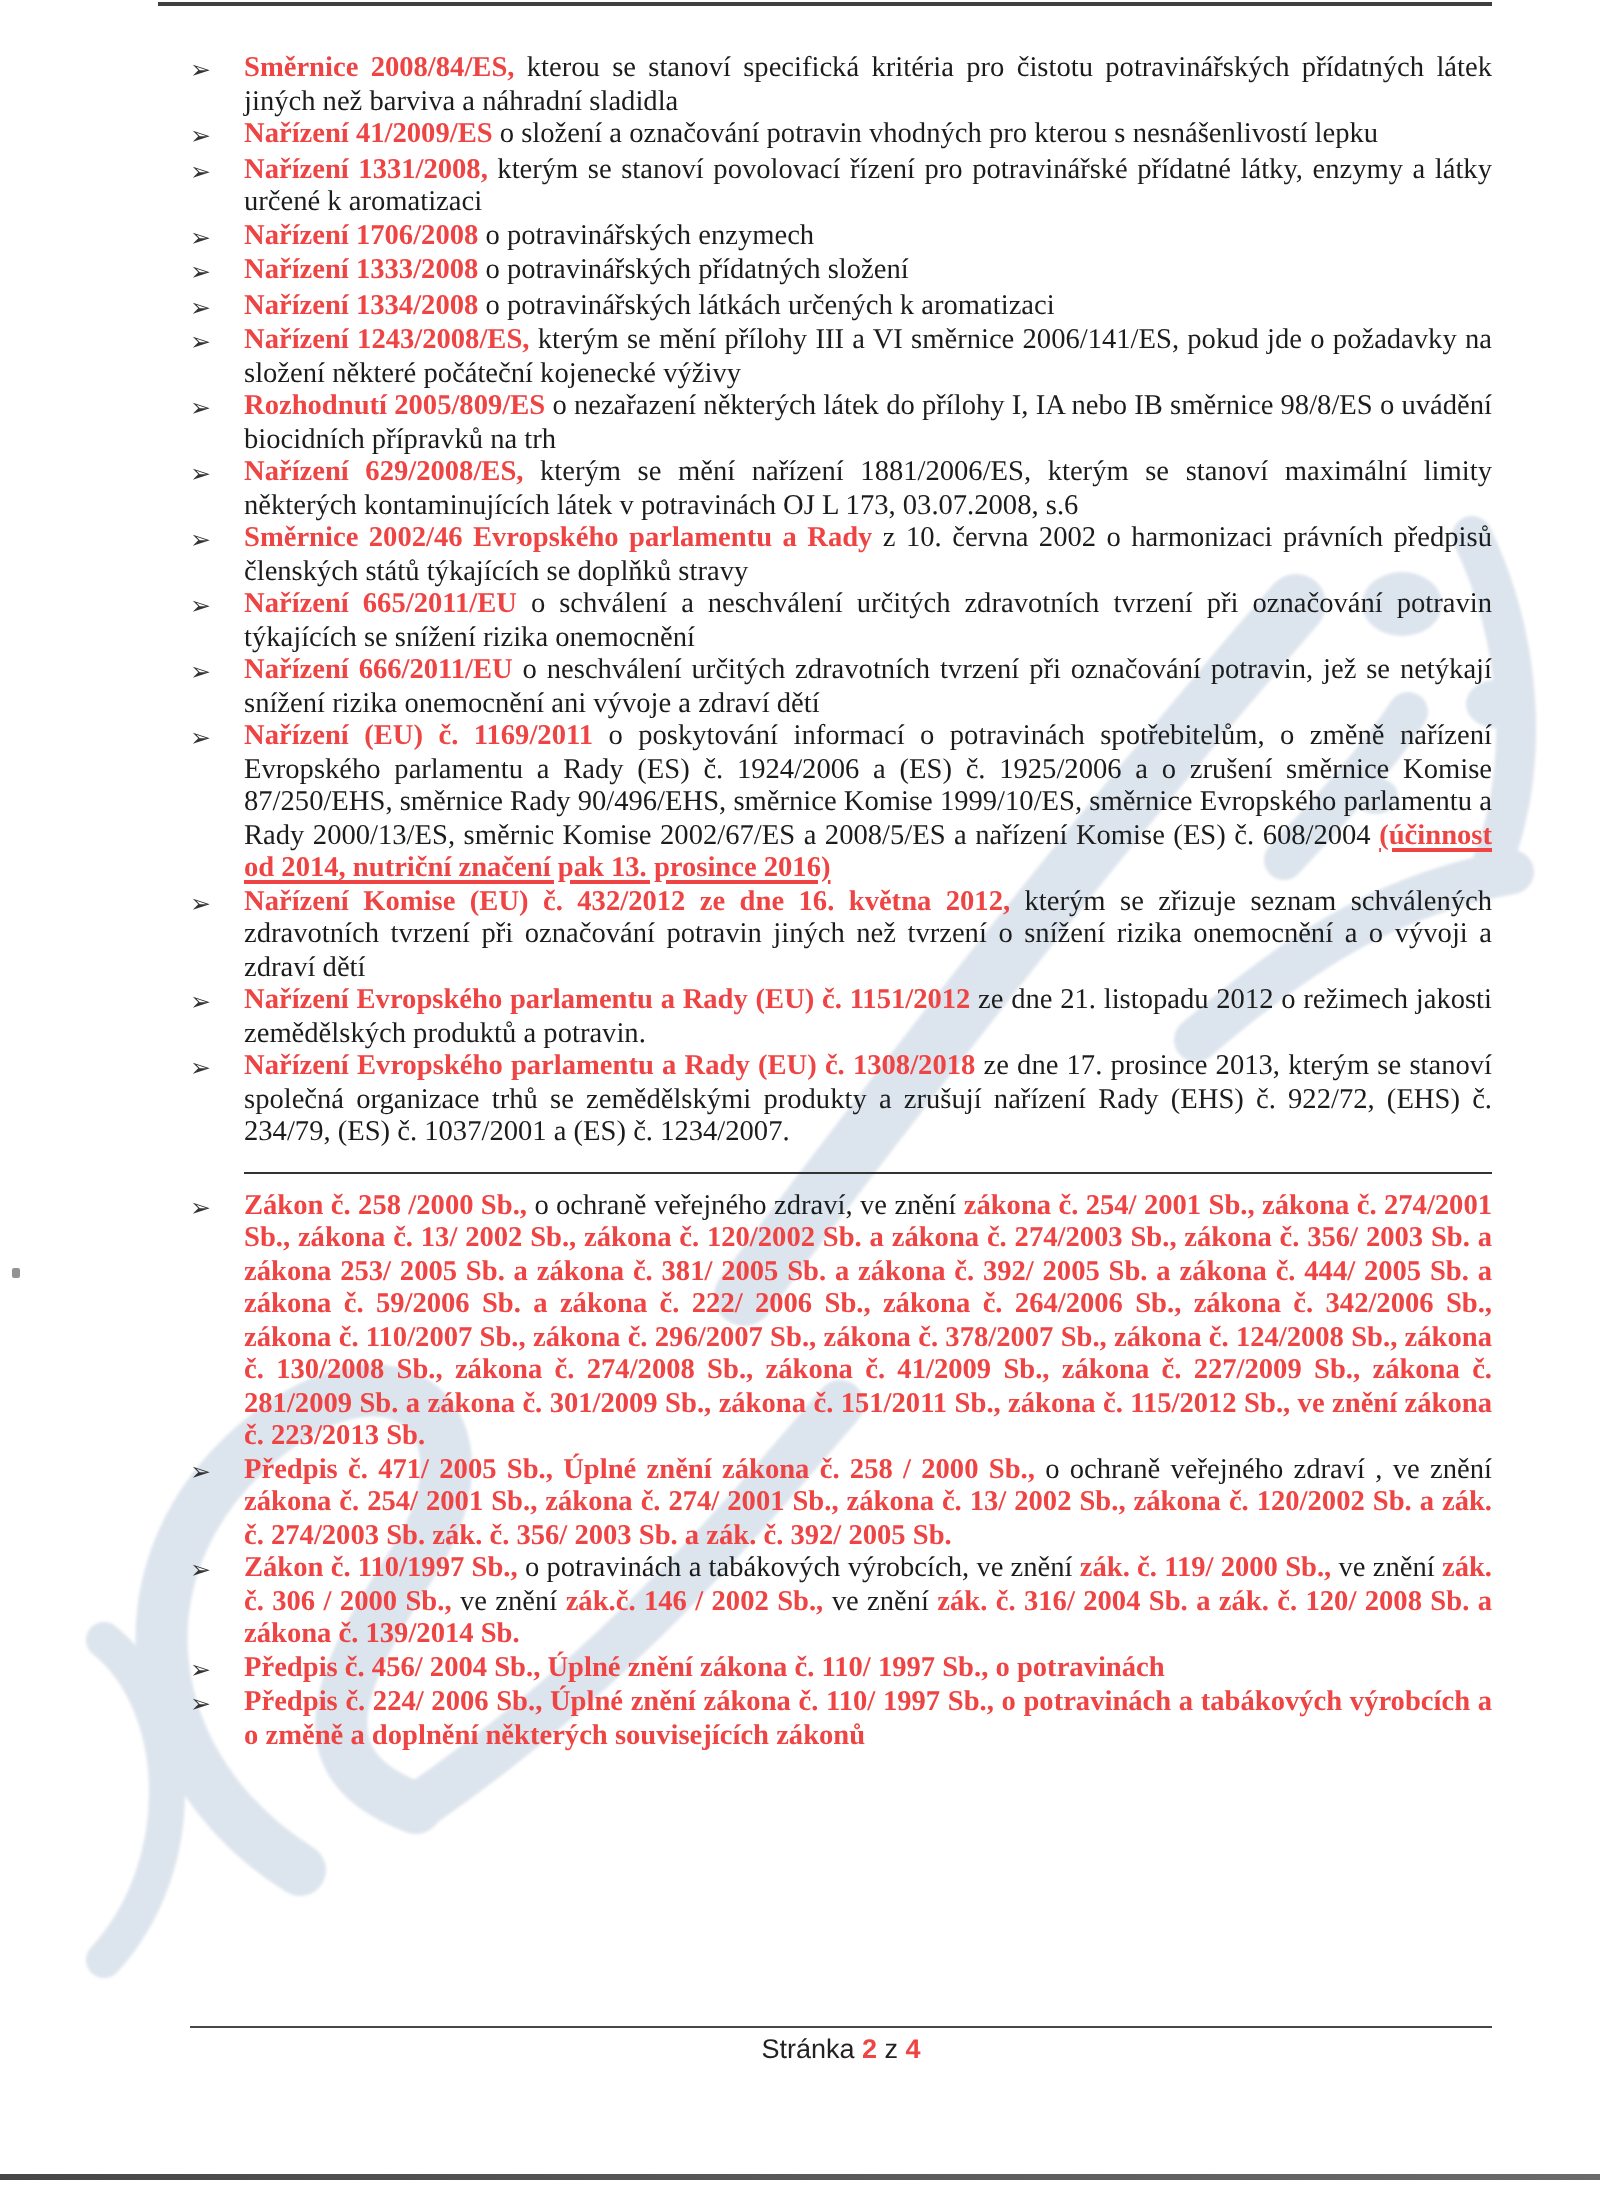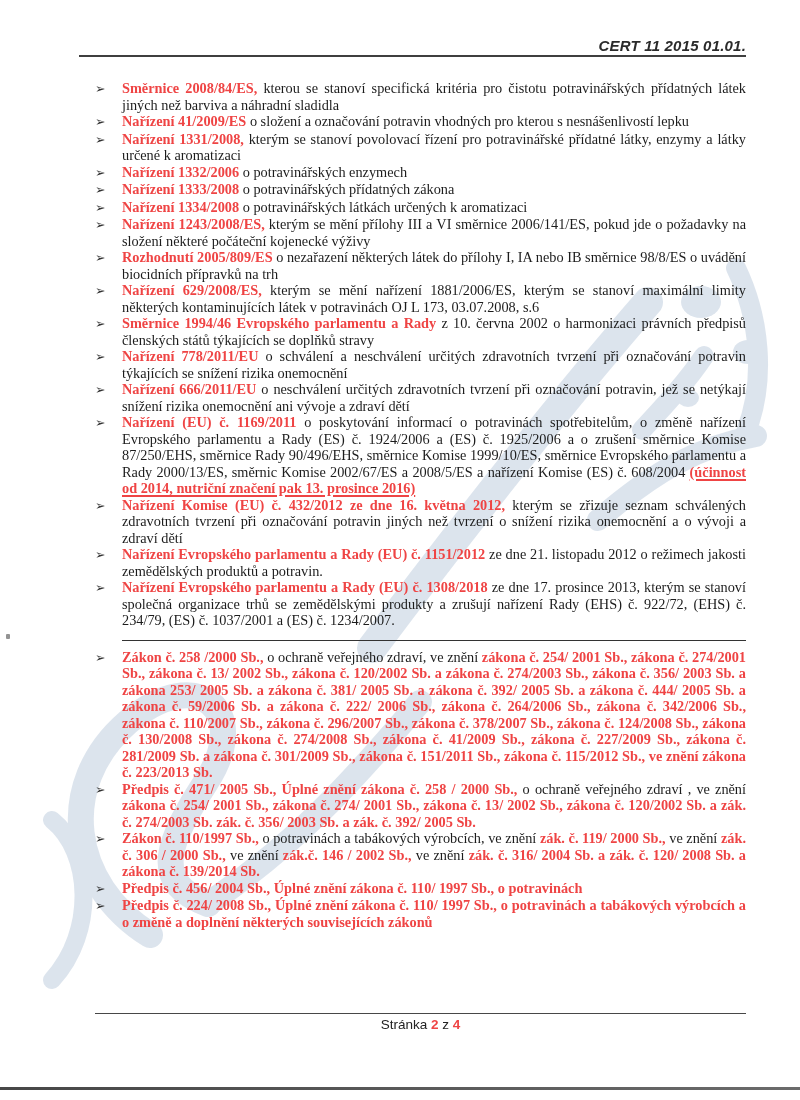"CERT 11 2015 01.01." div.hdr { html: <div>CERT 11 2015 01.01.</div> -> none }
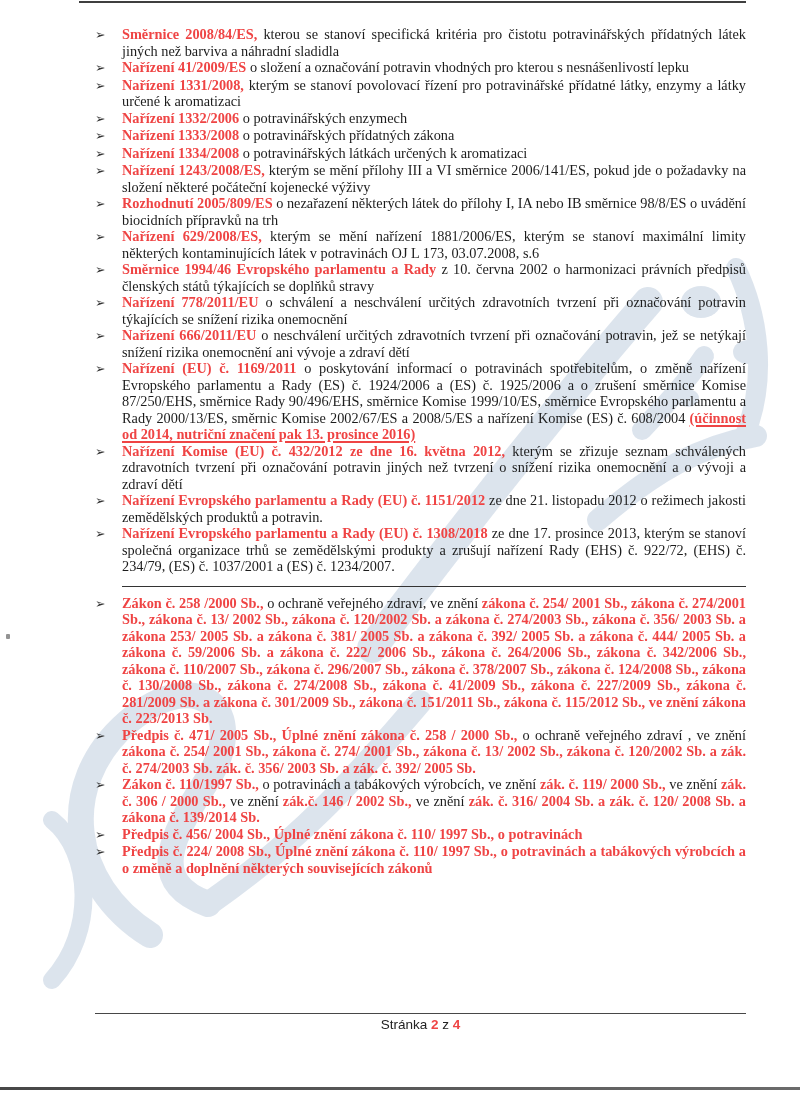"Nařízení 1332/2006" span.b { text: 1332/2006 -> 1706/2008 }
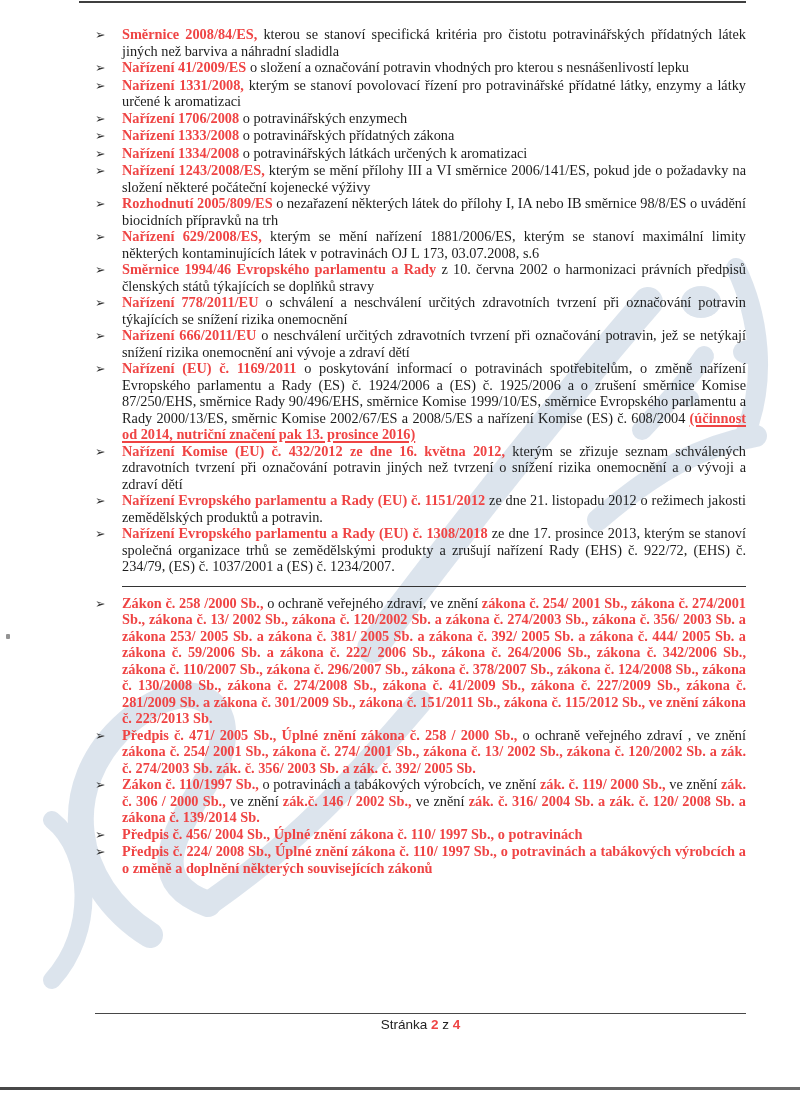"o potravinářských přídatných zákona" span { text: zákona -> složení }
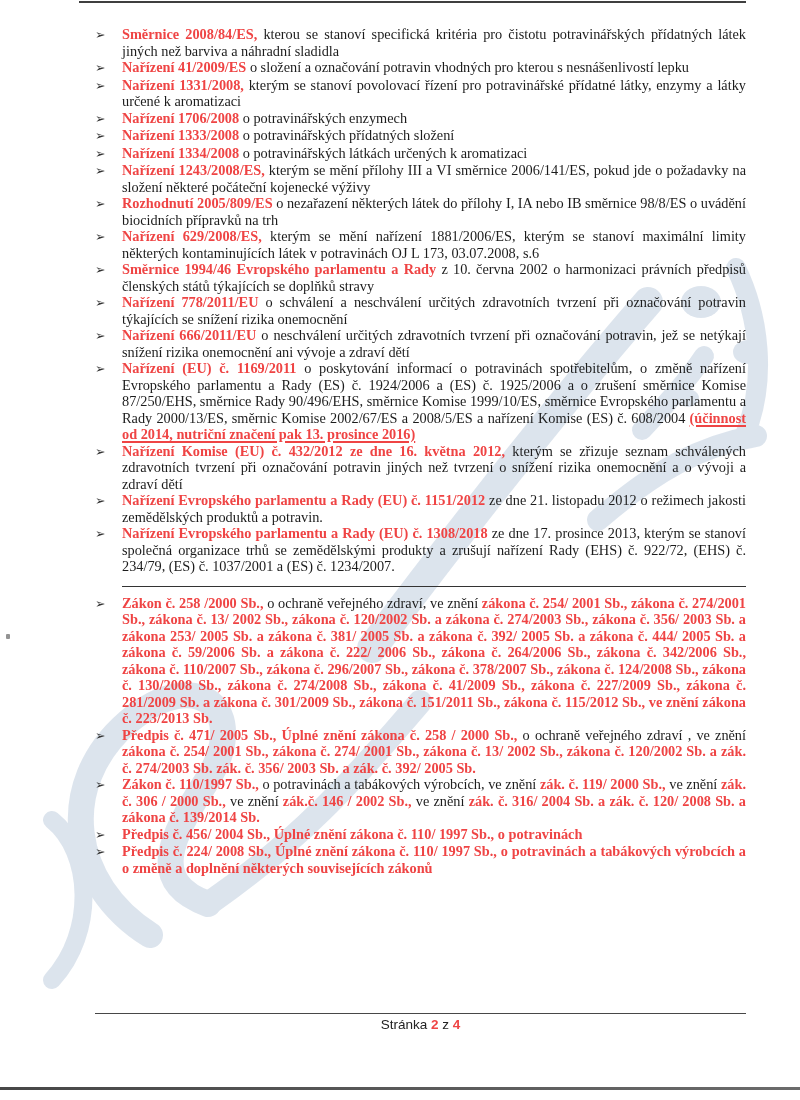"Směrnice 1994/46 Evropského parlamentu a" span.b { text: 1994/46 -> 2002/46 }
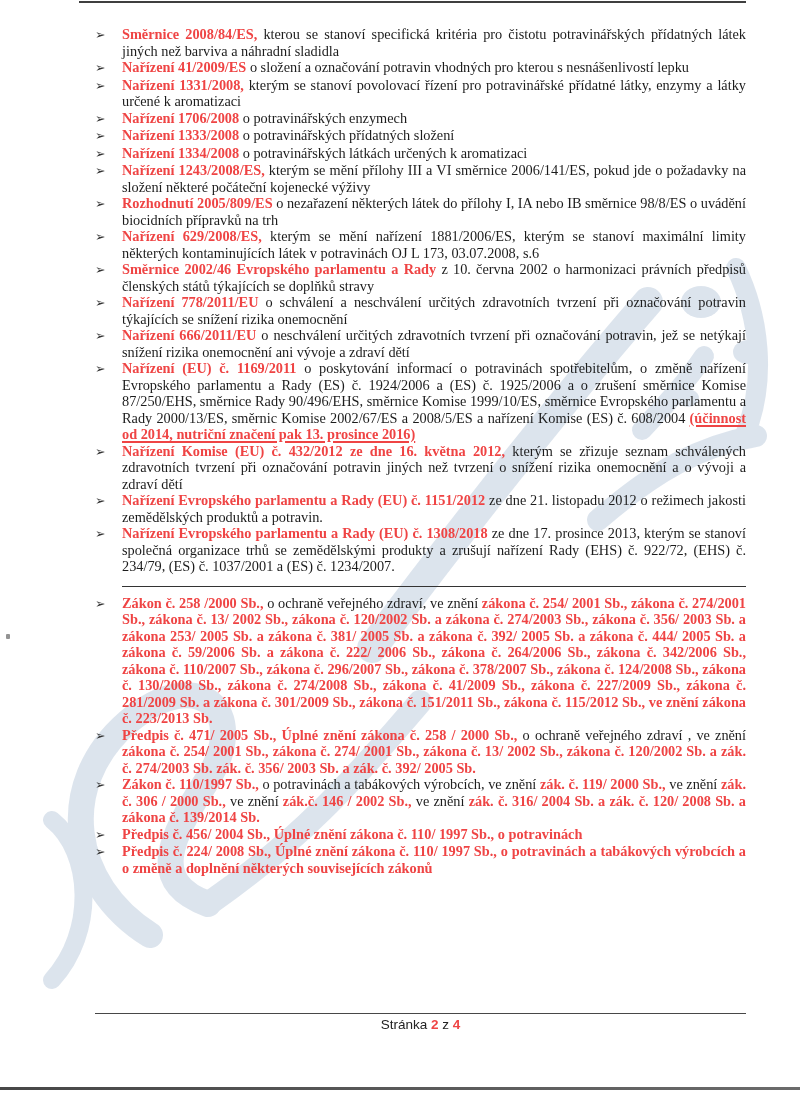"Nařízení 778/2011/EU" span.b { text: 778/2011/EU -> 665/2011/EU }
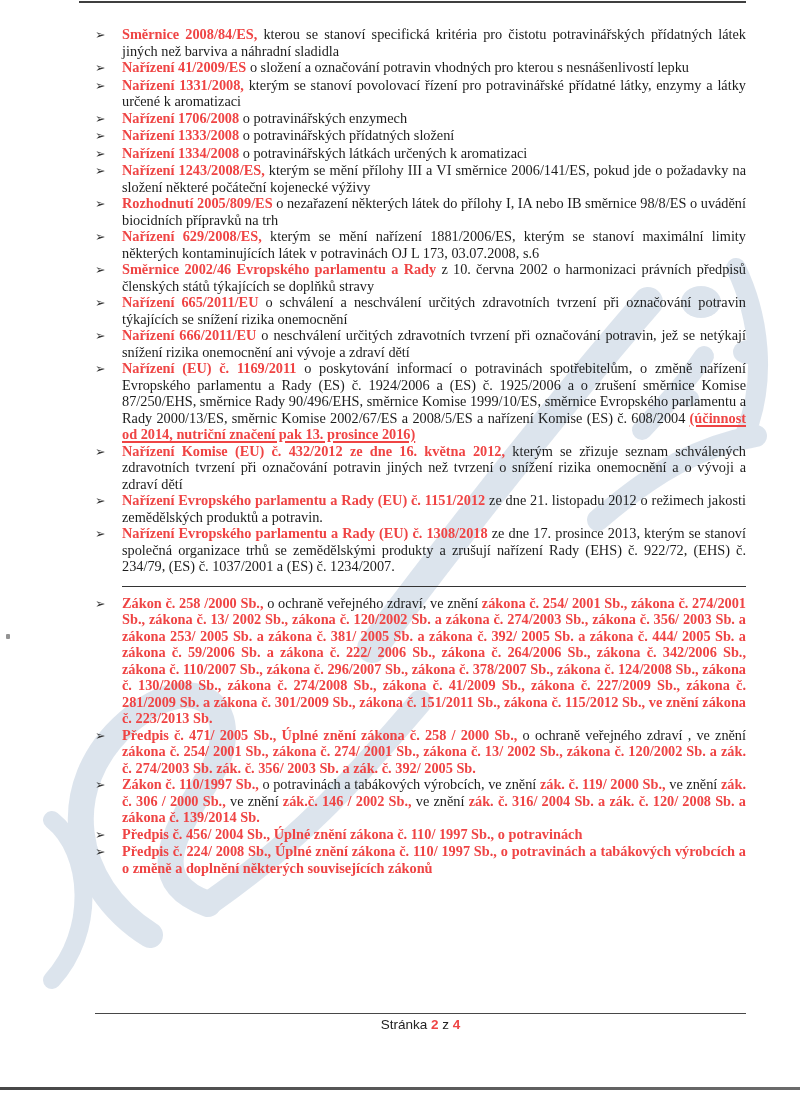"Předpis č. 224/ 2008 Sb.," span.b { text: 2008 -> 2006 }
